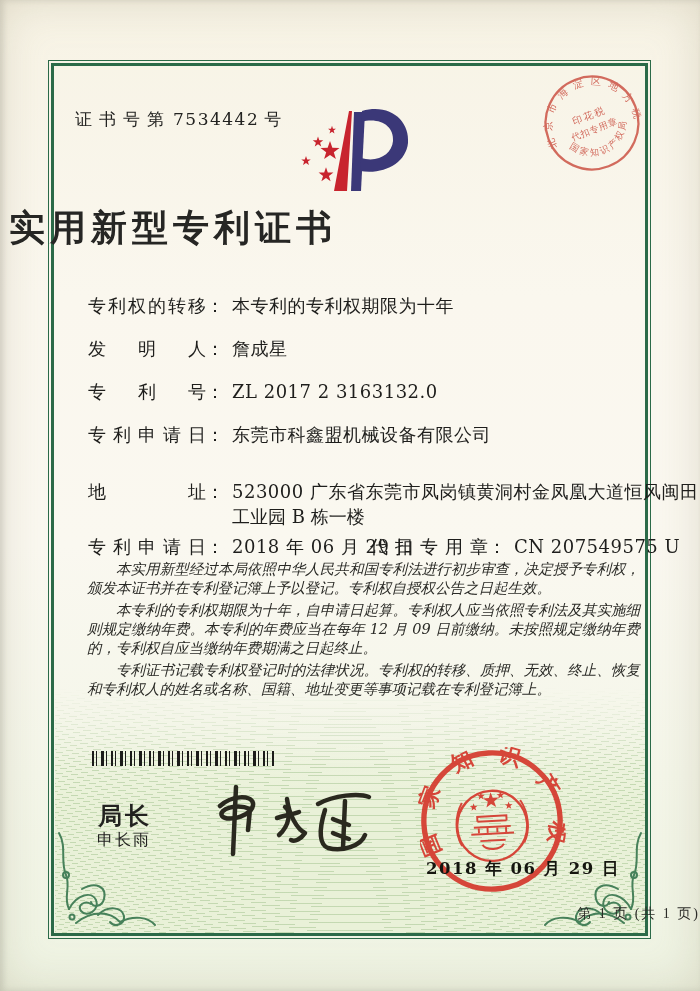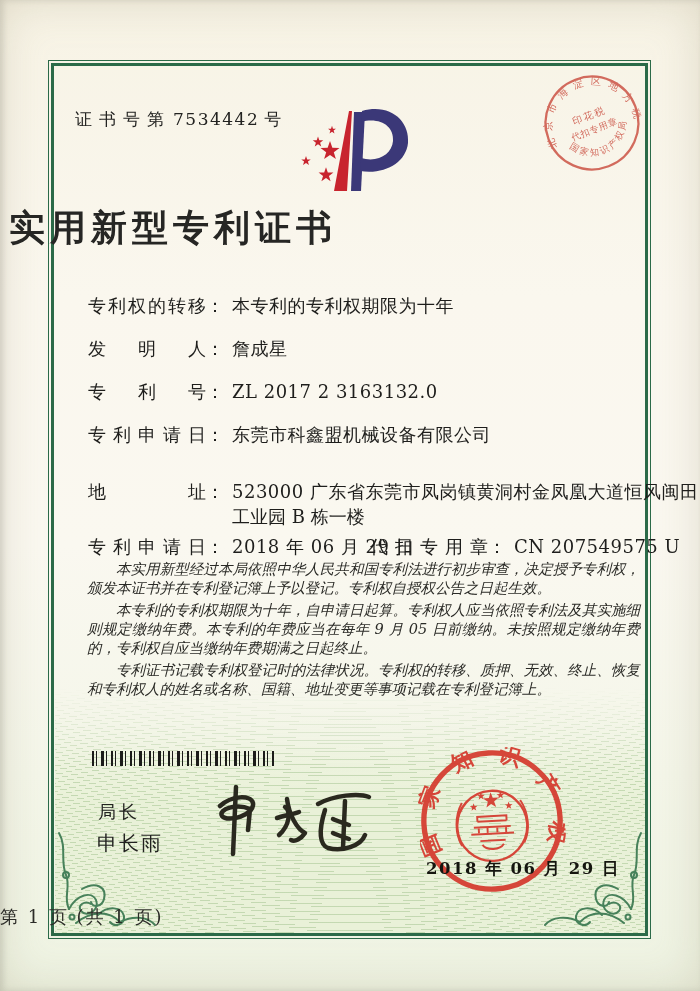"本专利的专利权期限为十年，自申请日起算。专利权人应当依照专利法及其实施细则规定缴" p { text: 9 月 05 -> 12 月 09 }
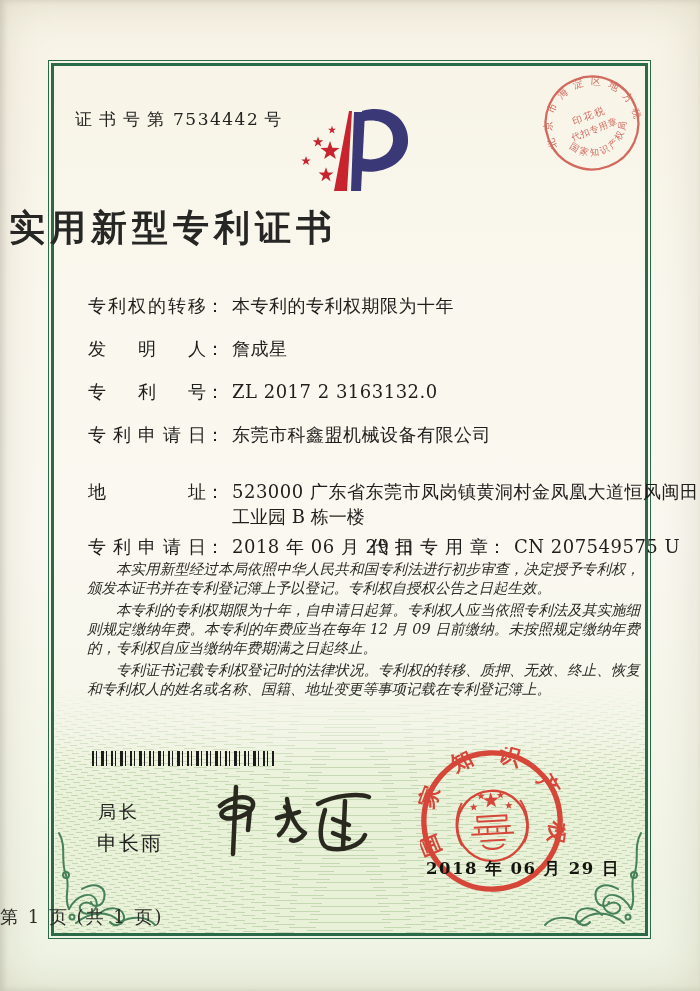"局长" .signer-title { font-size: 18px -> 24px; font-weight: none -> bold }
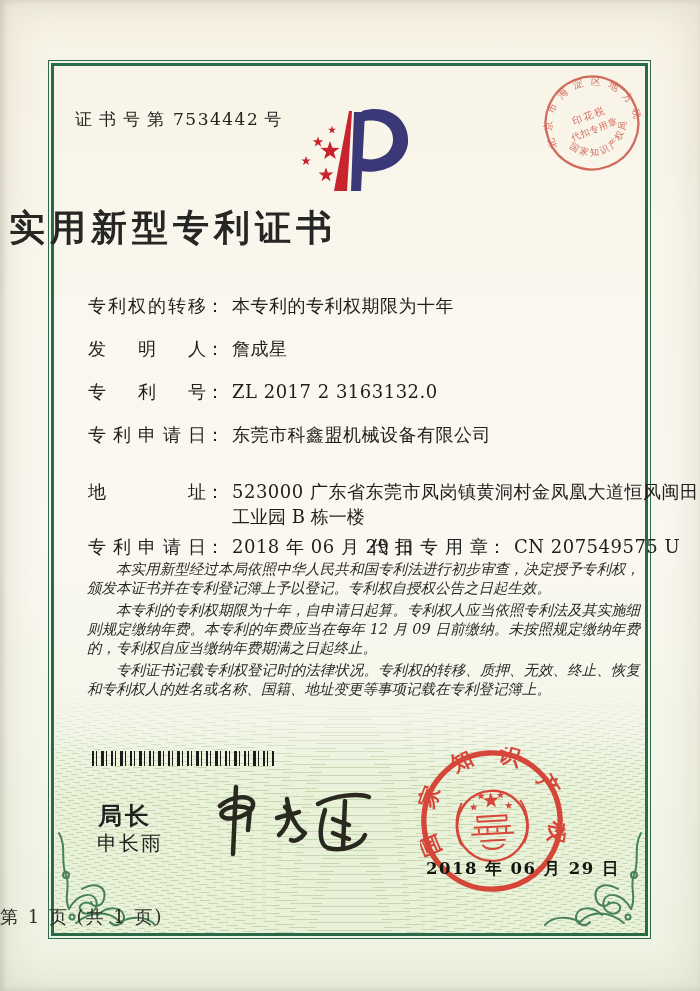"申长雨" .signer-name { font-size: 20px -> 16px }
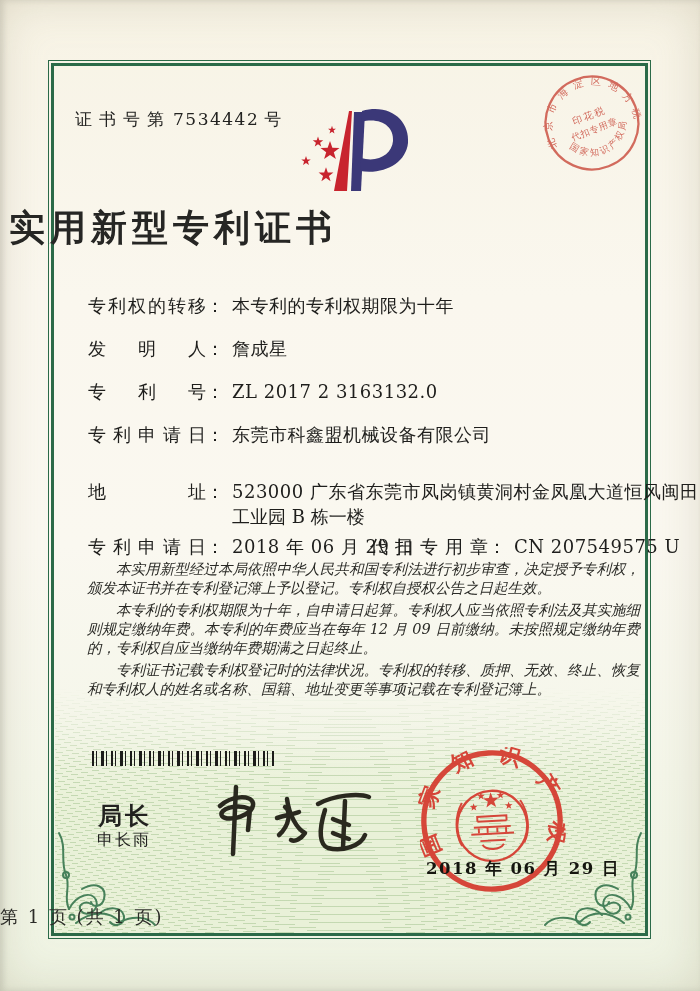"第 1 页 (共 1" .page-footer { font-family: none -> Liberation Serif, serif; font-size: 18px -> 14px; text-align: left -> right }
